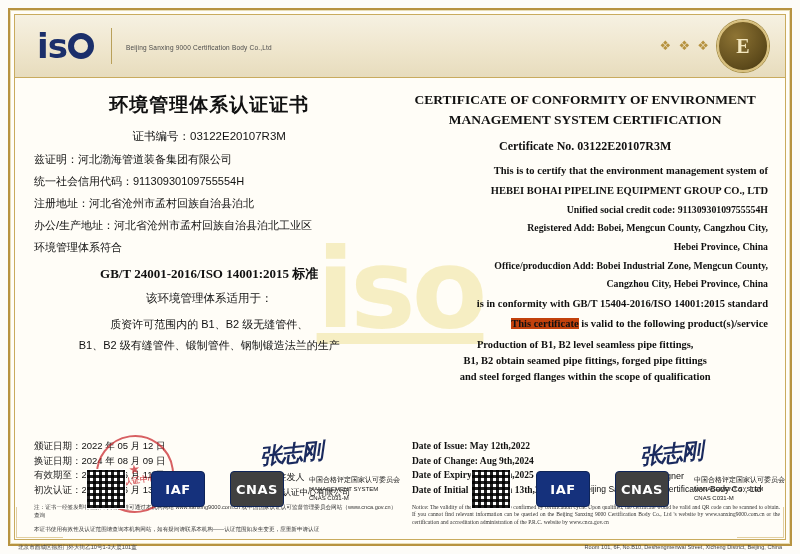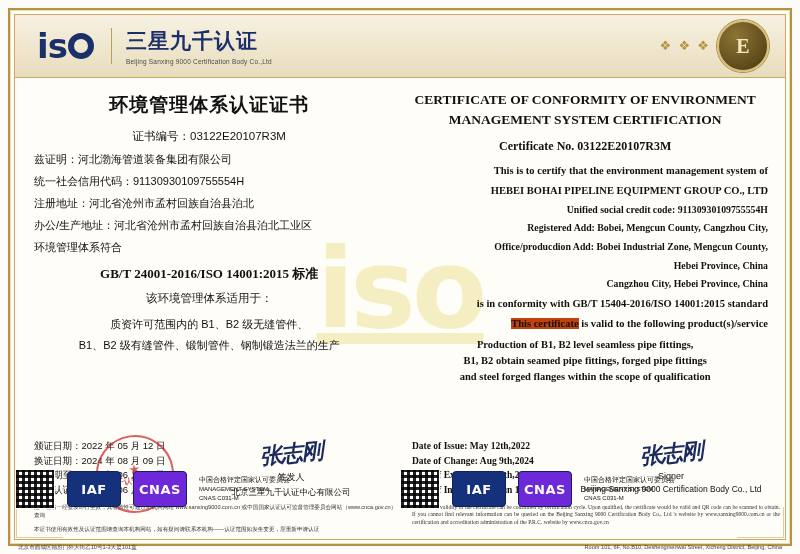"三星九千认证" div.logo-cn-main { html: <div>三星九千认证</div> -> none }
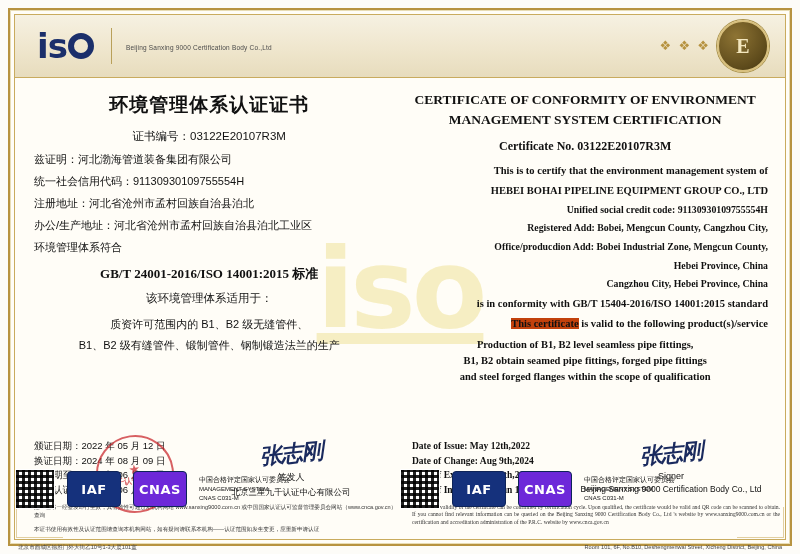"Office/producdion Add: Bobei Industrial" div.en-line { order: before "Hebei Province, China" -> after "Hebei Province, China" }
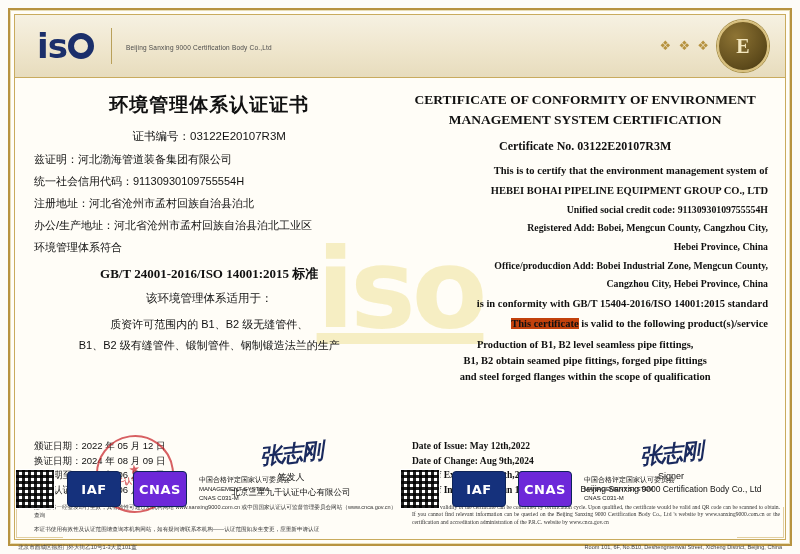"IAF" .accred-half { gap: 12px -> 25px; justify-content: flex-start -> flex-end }
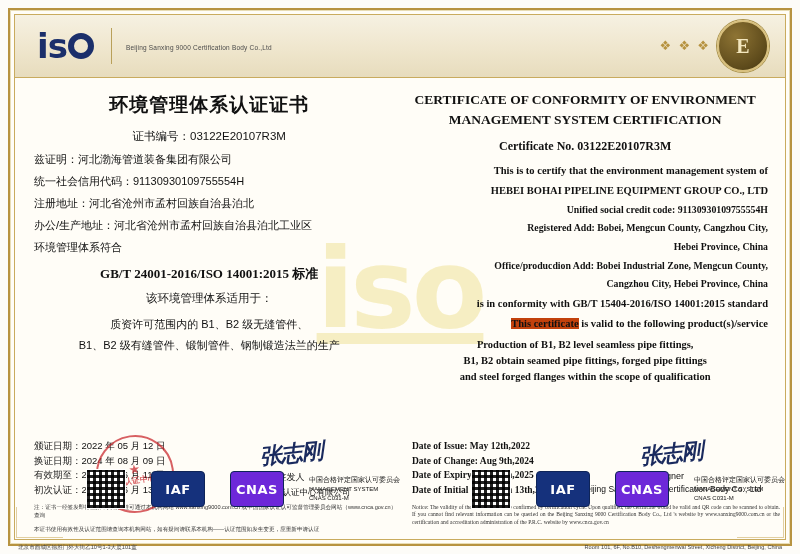"CNAS" .mark.cnas { background: #6d28d9 -> #404040 }
